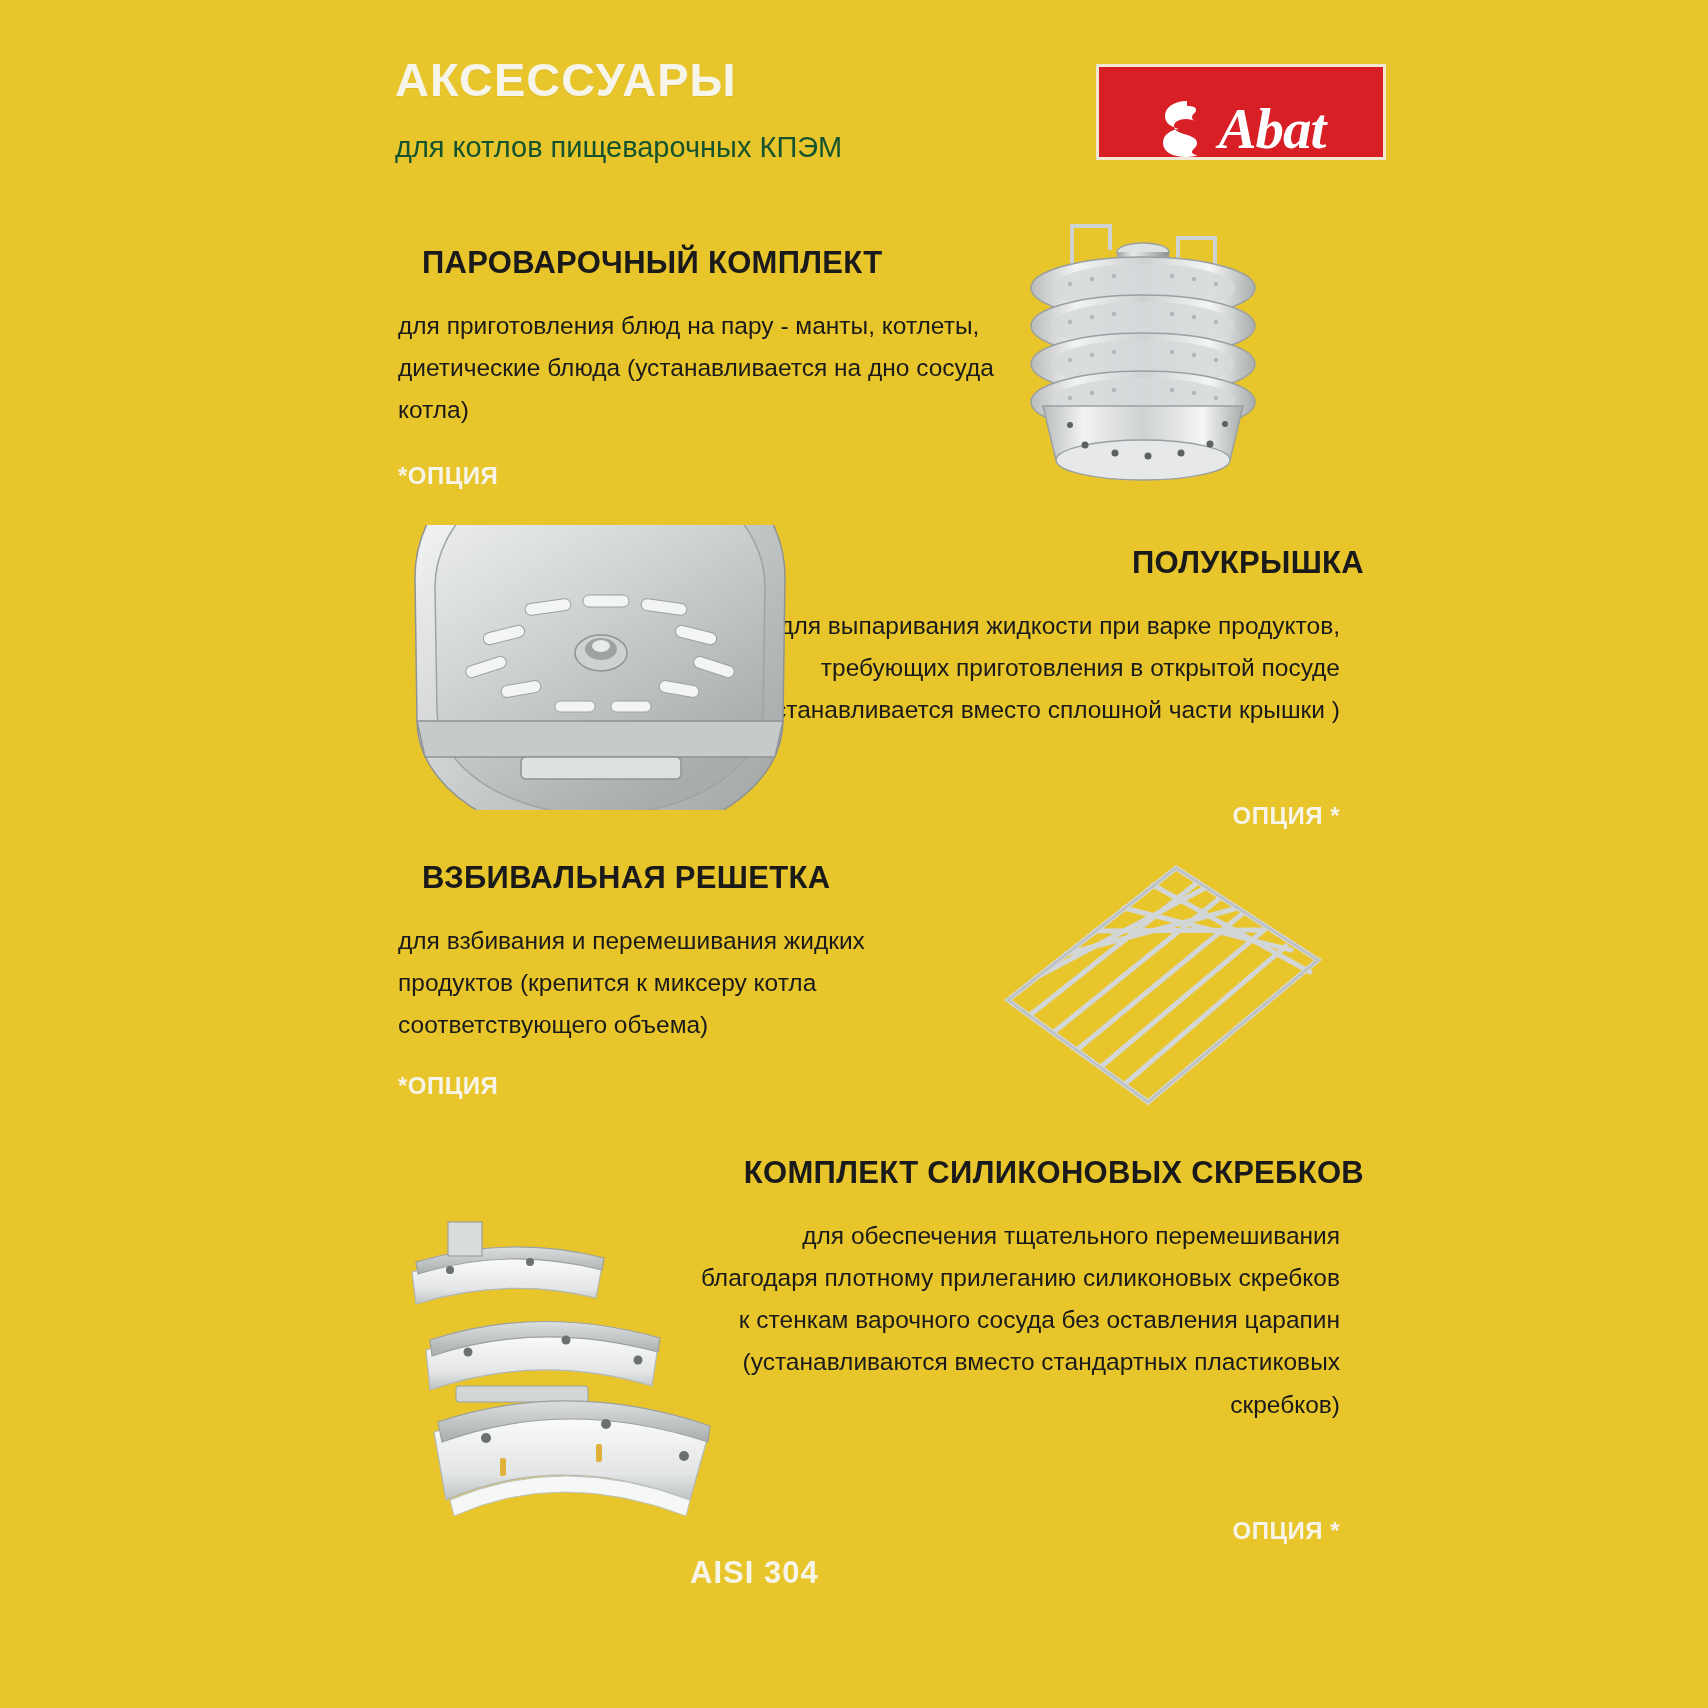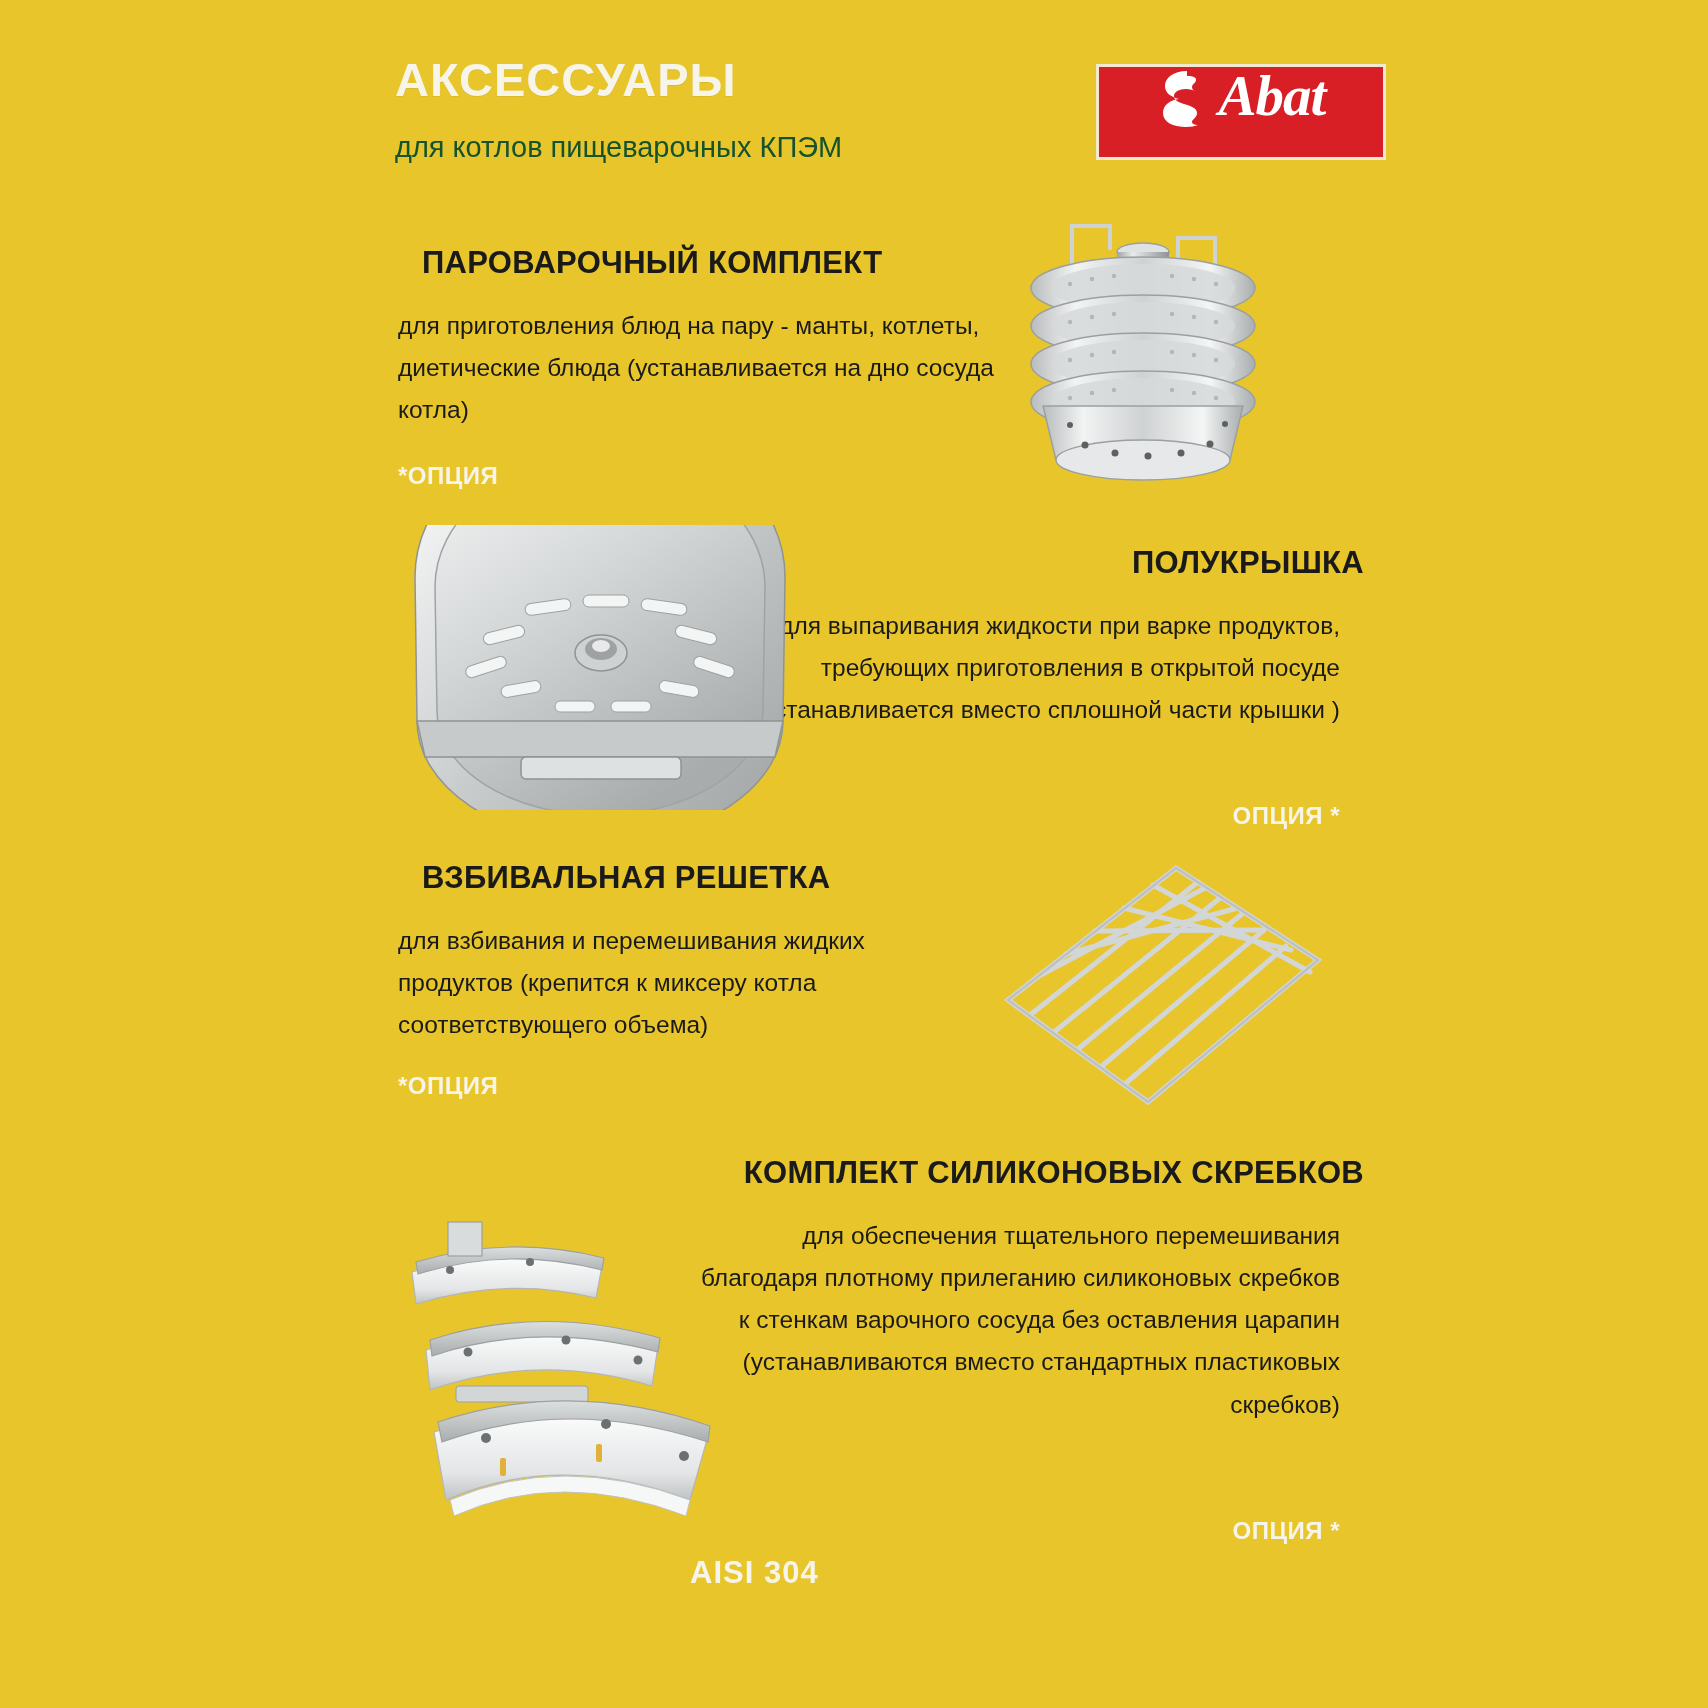"Abat" .logo { align-items: flex-start -> flex-end }
